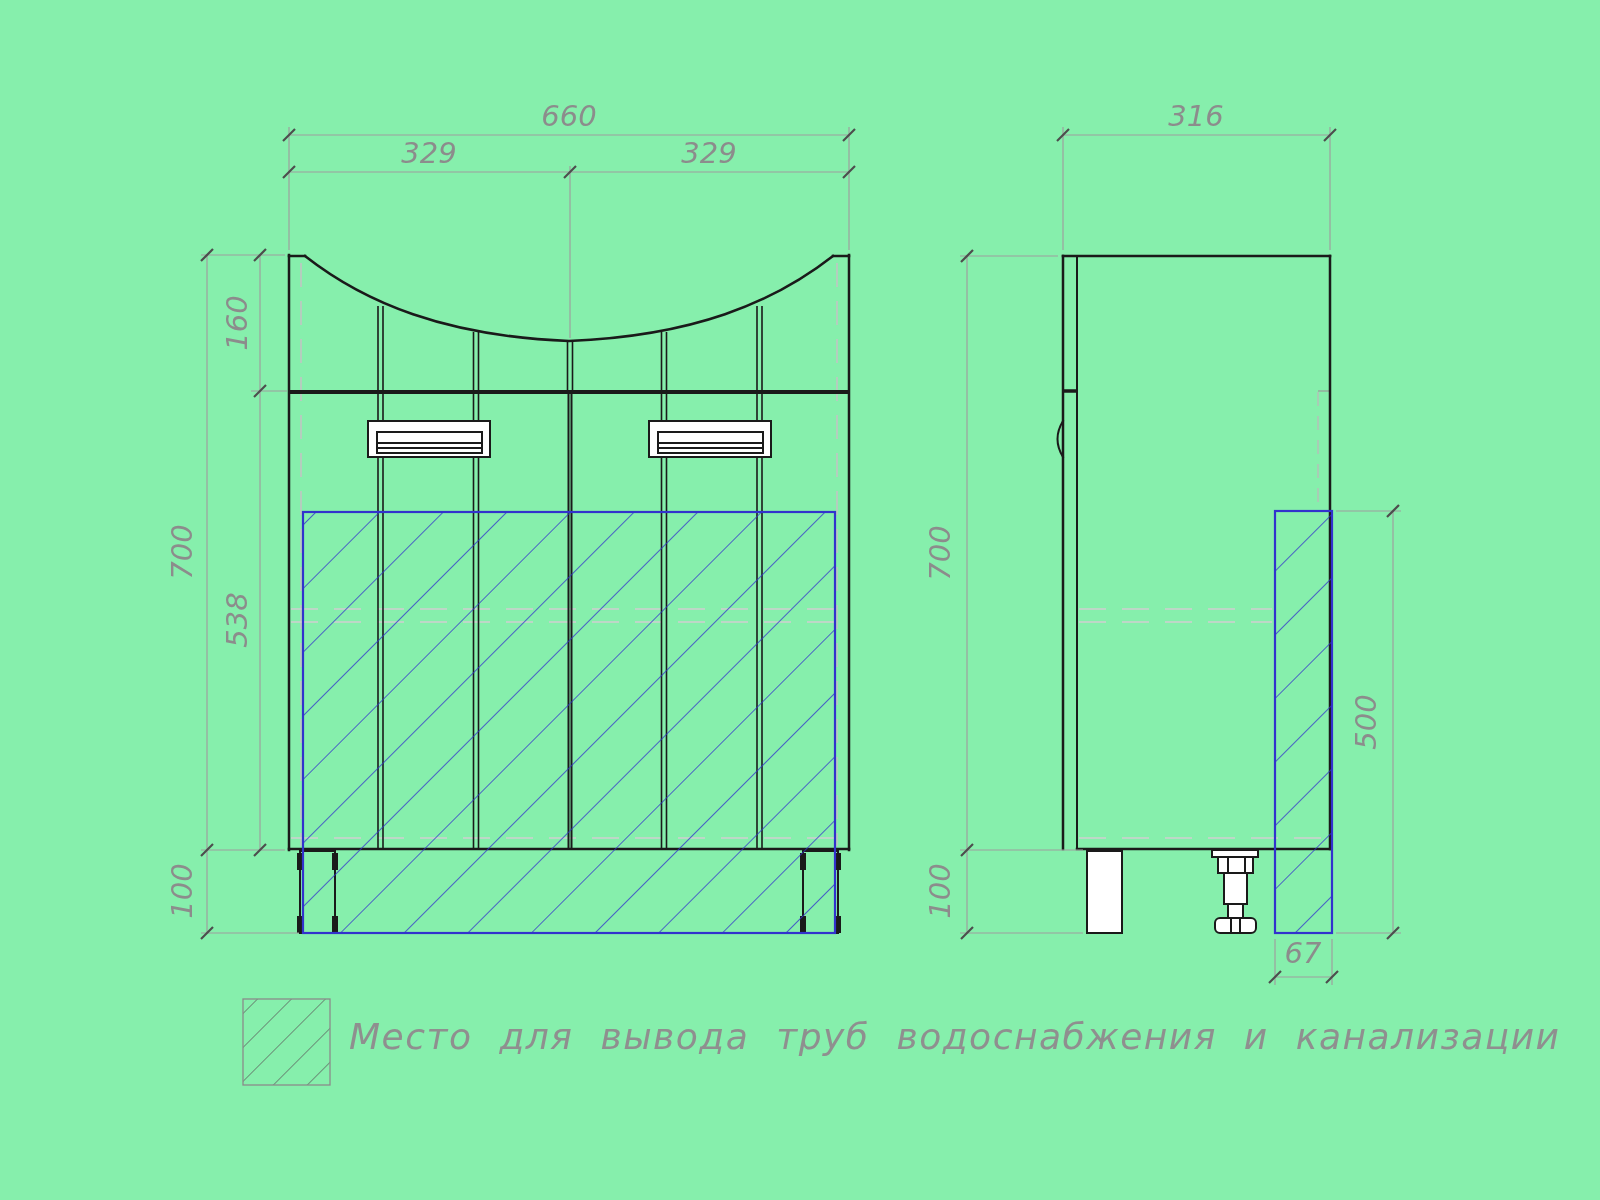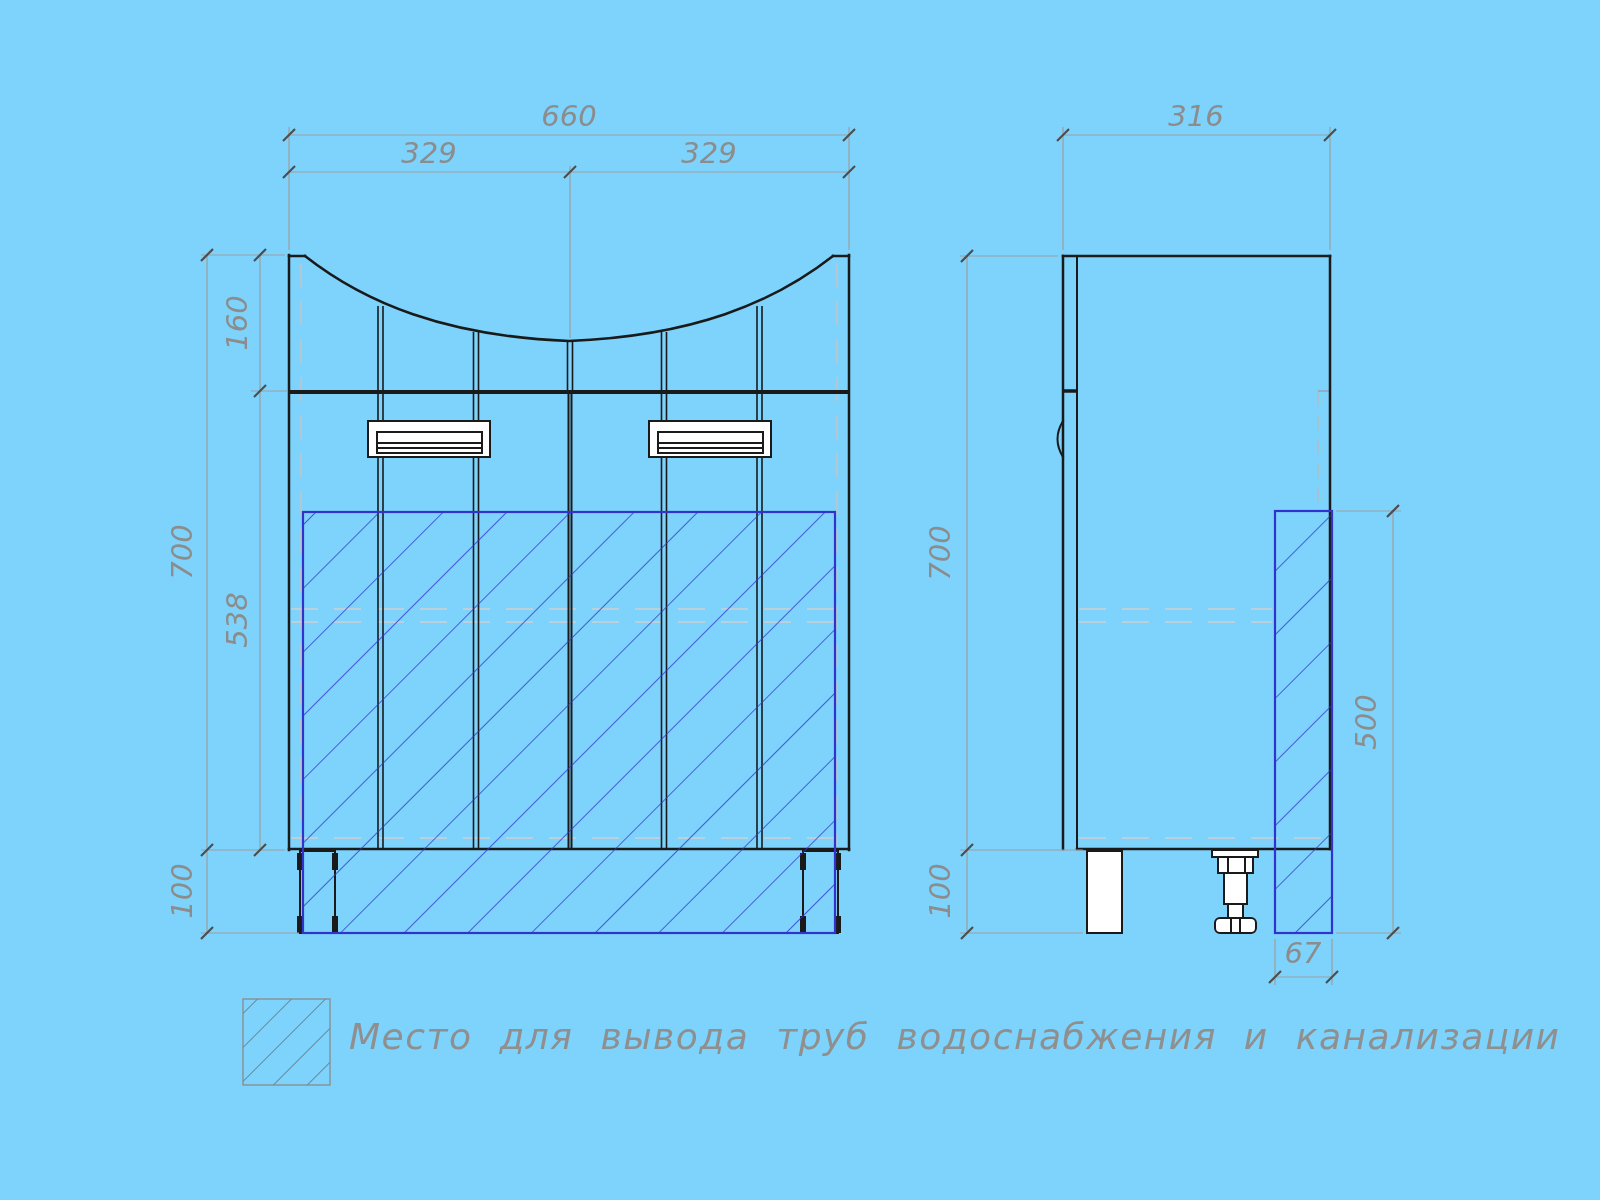"660" .canvas { background: #7dd3fc -> #86efac }
